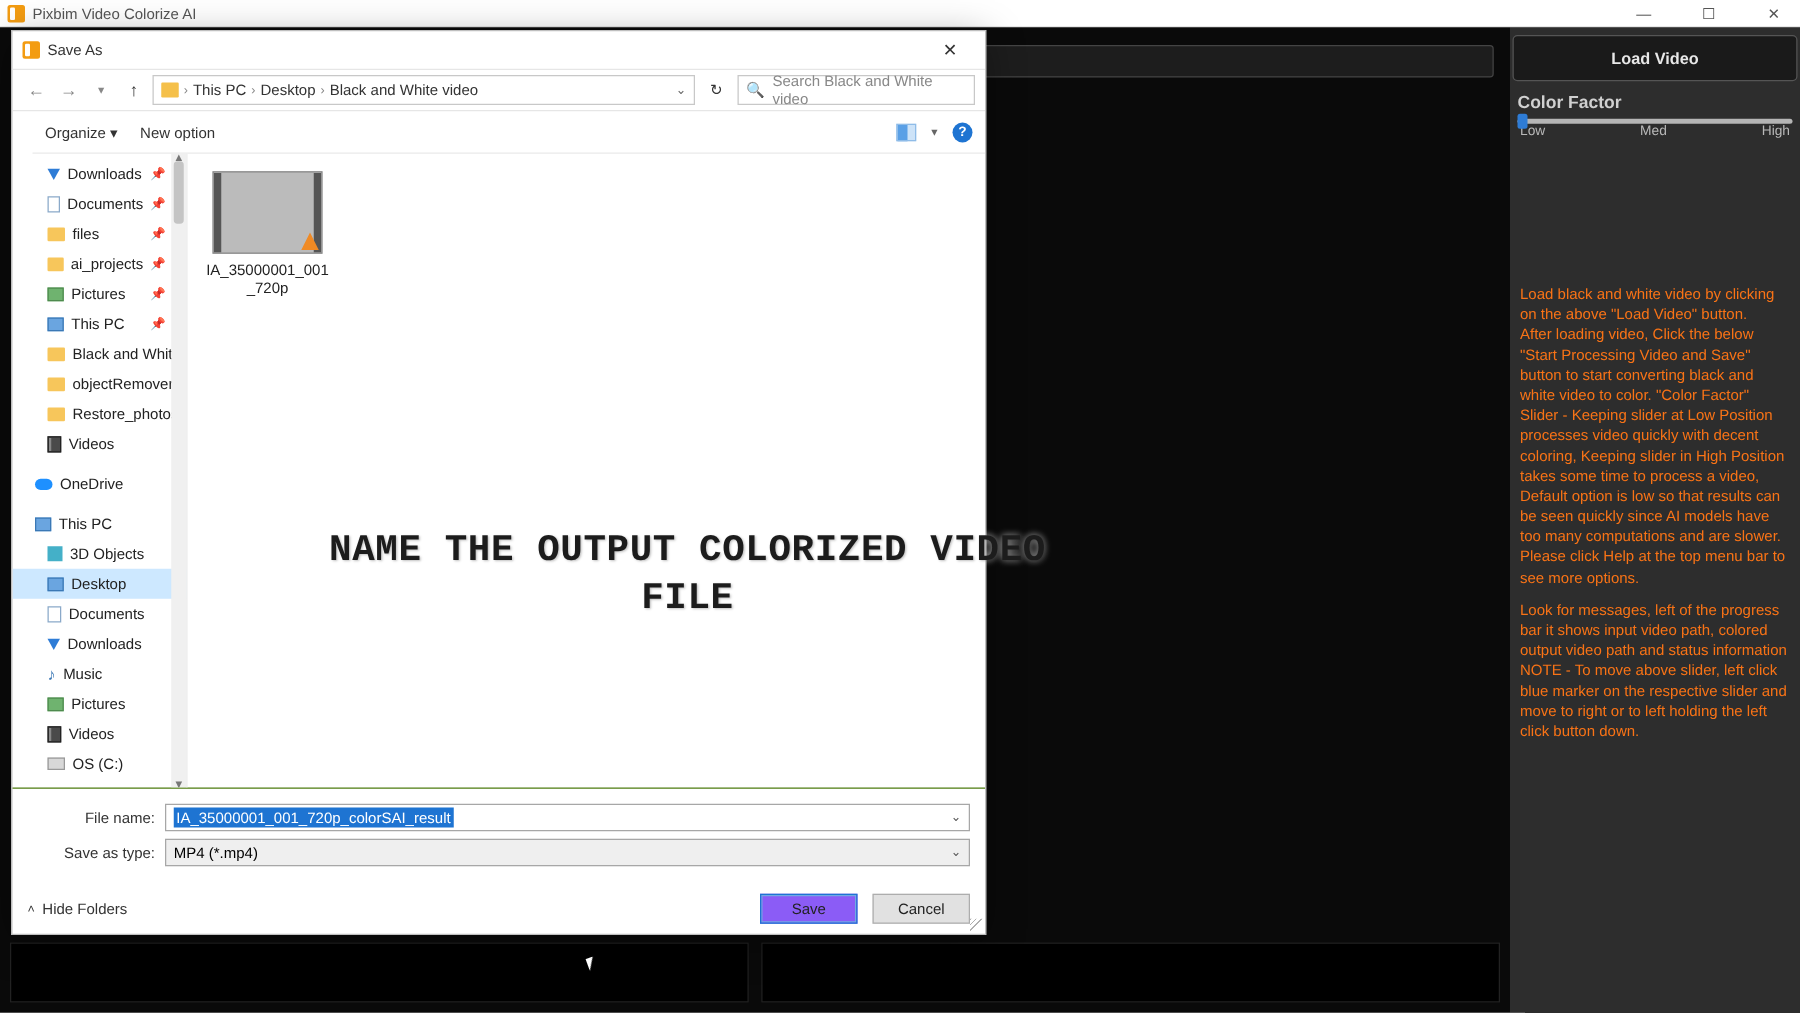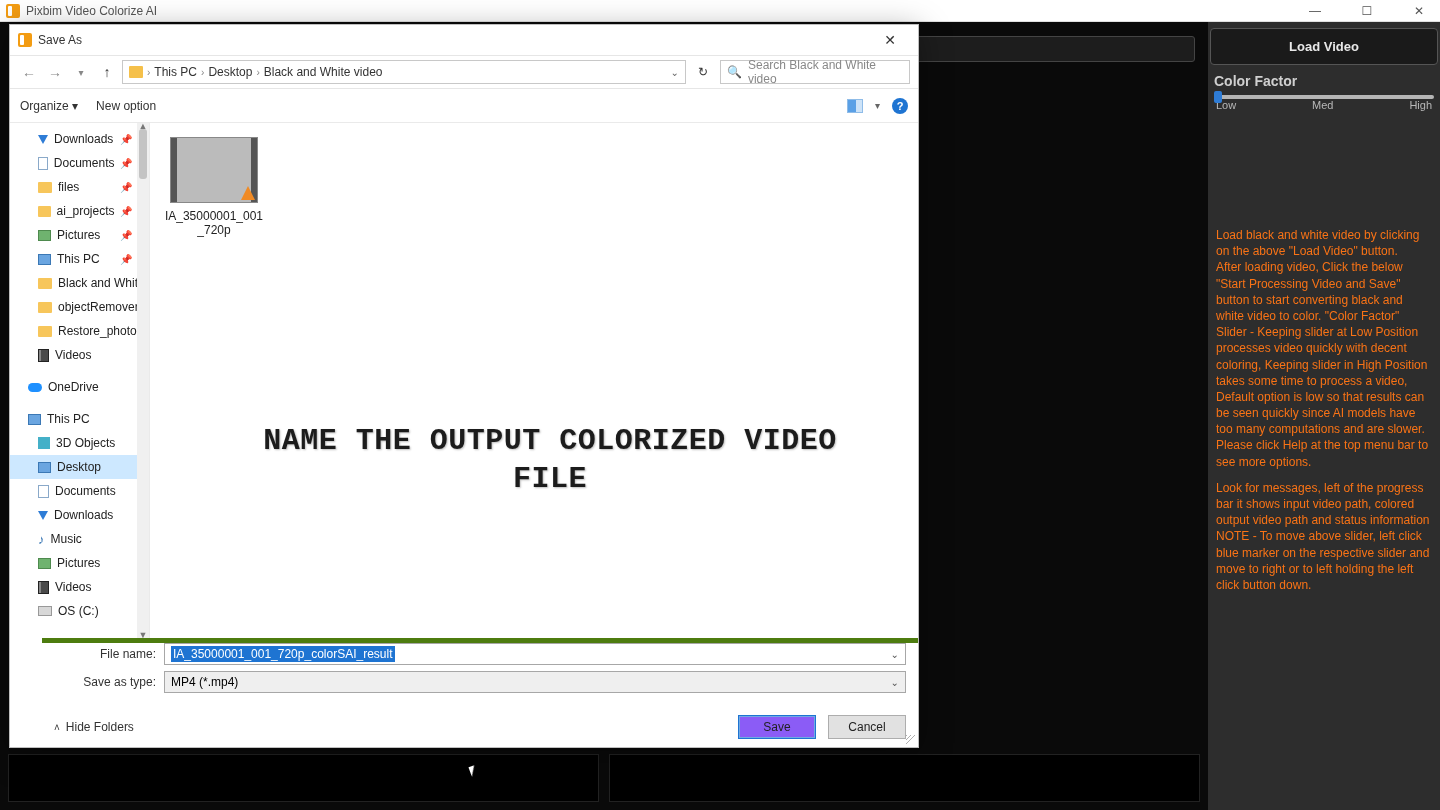"Save As" .dialog { width: 910px -> 780px }
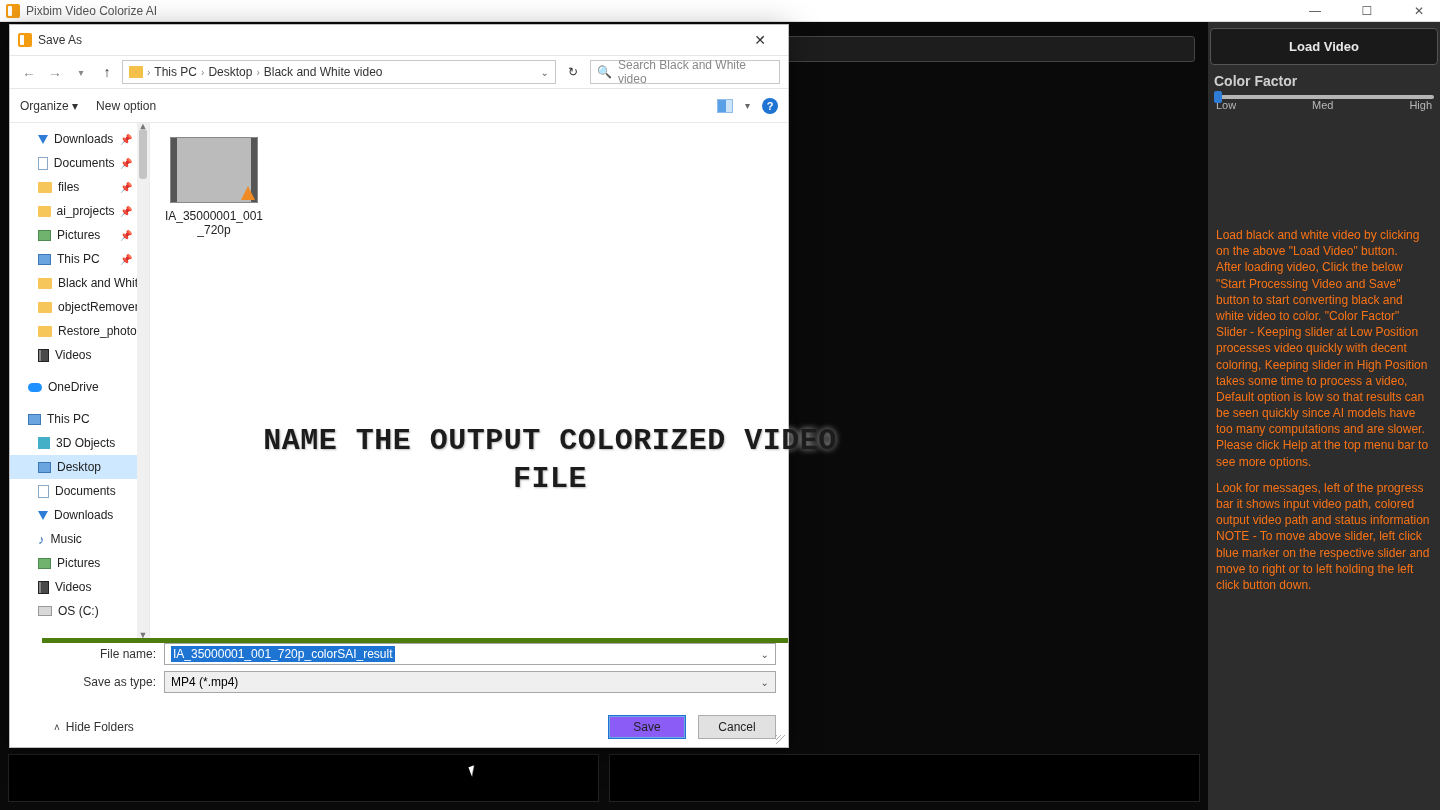"Organize ▾" .dlg-toolbar { margin-left: none -> 16px }
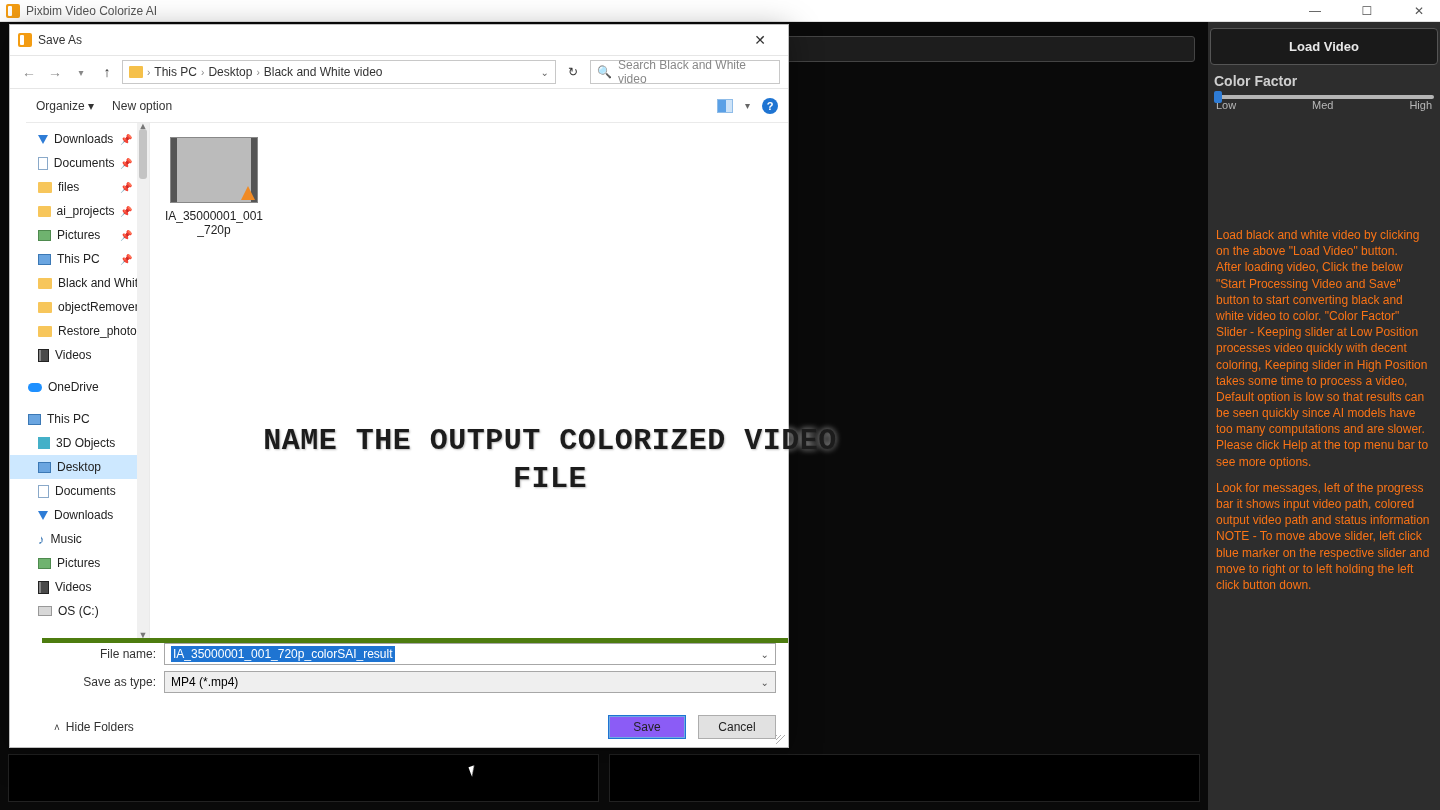"File name:" .dlg-footer { border-top: 5px solid #4d7c0f -> 1px solid #4d7c0f; margin-left: 32px -> none; padding: 0 12px 8px 12px -> 12px 12px 8px 12px }
